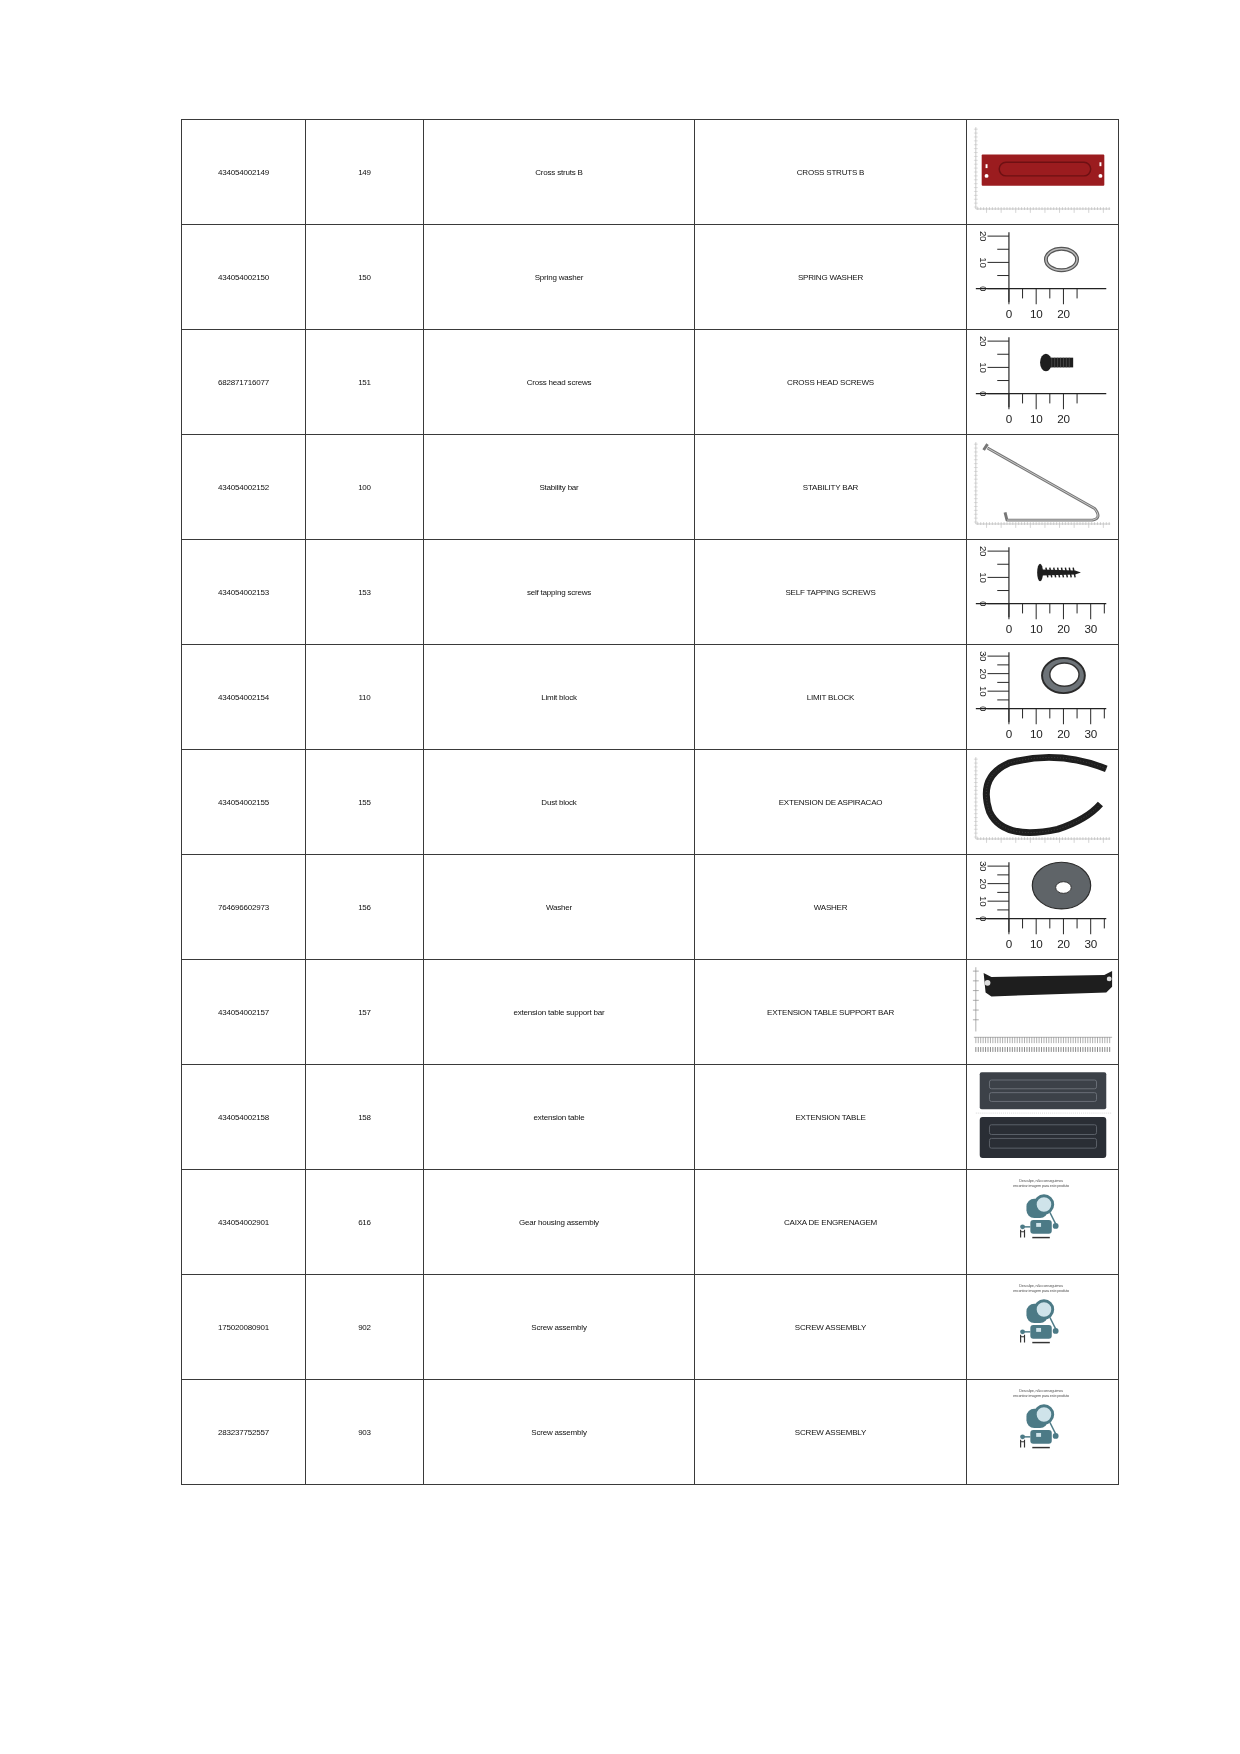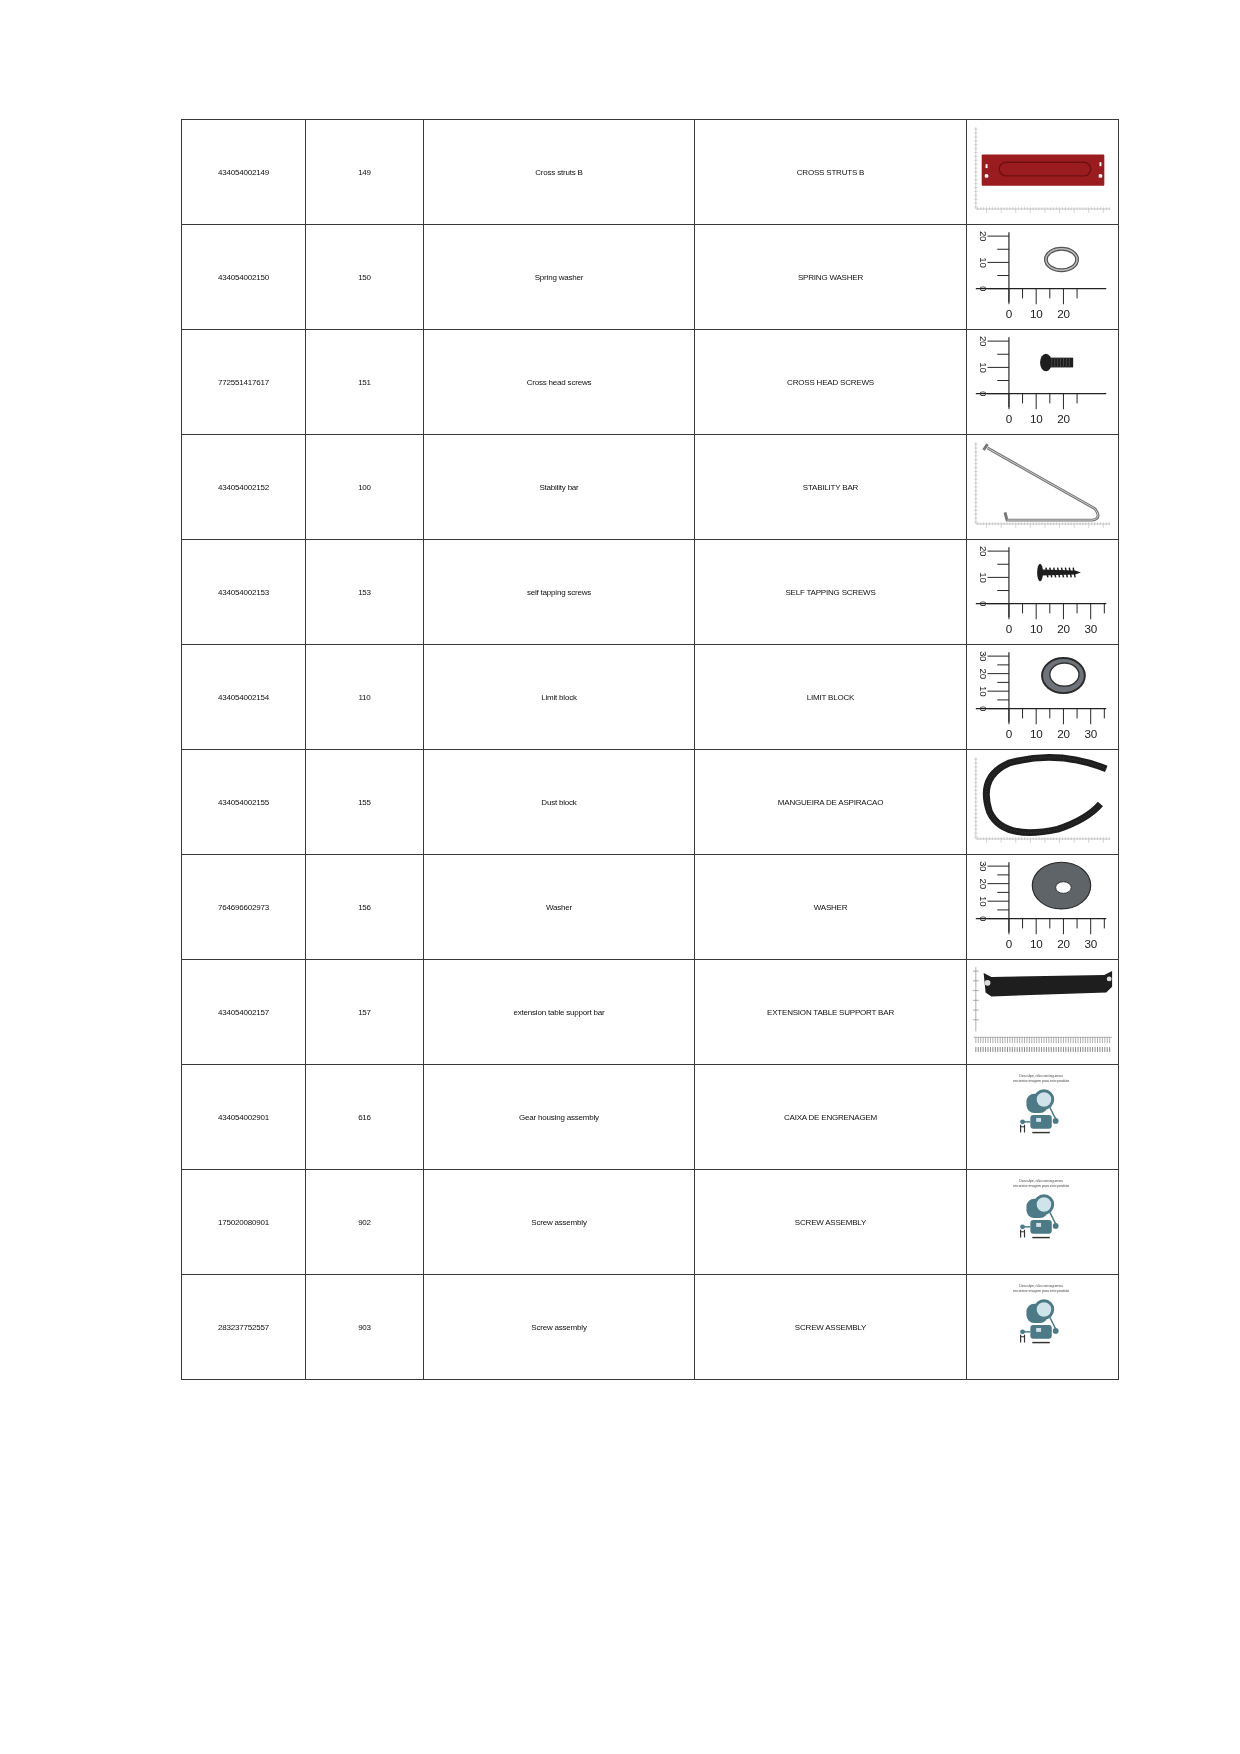"772551417617" td { text: 772551417617 -> 682871716077 }
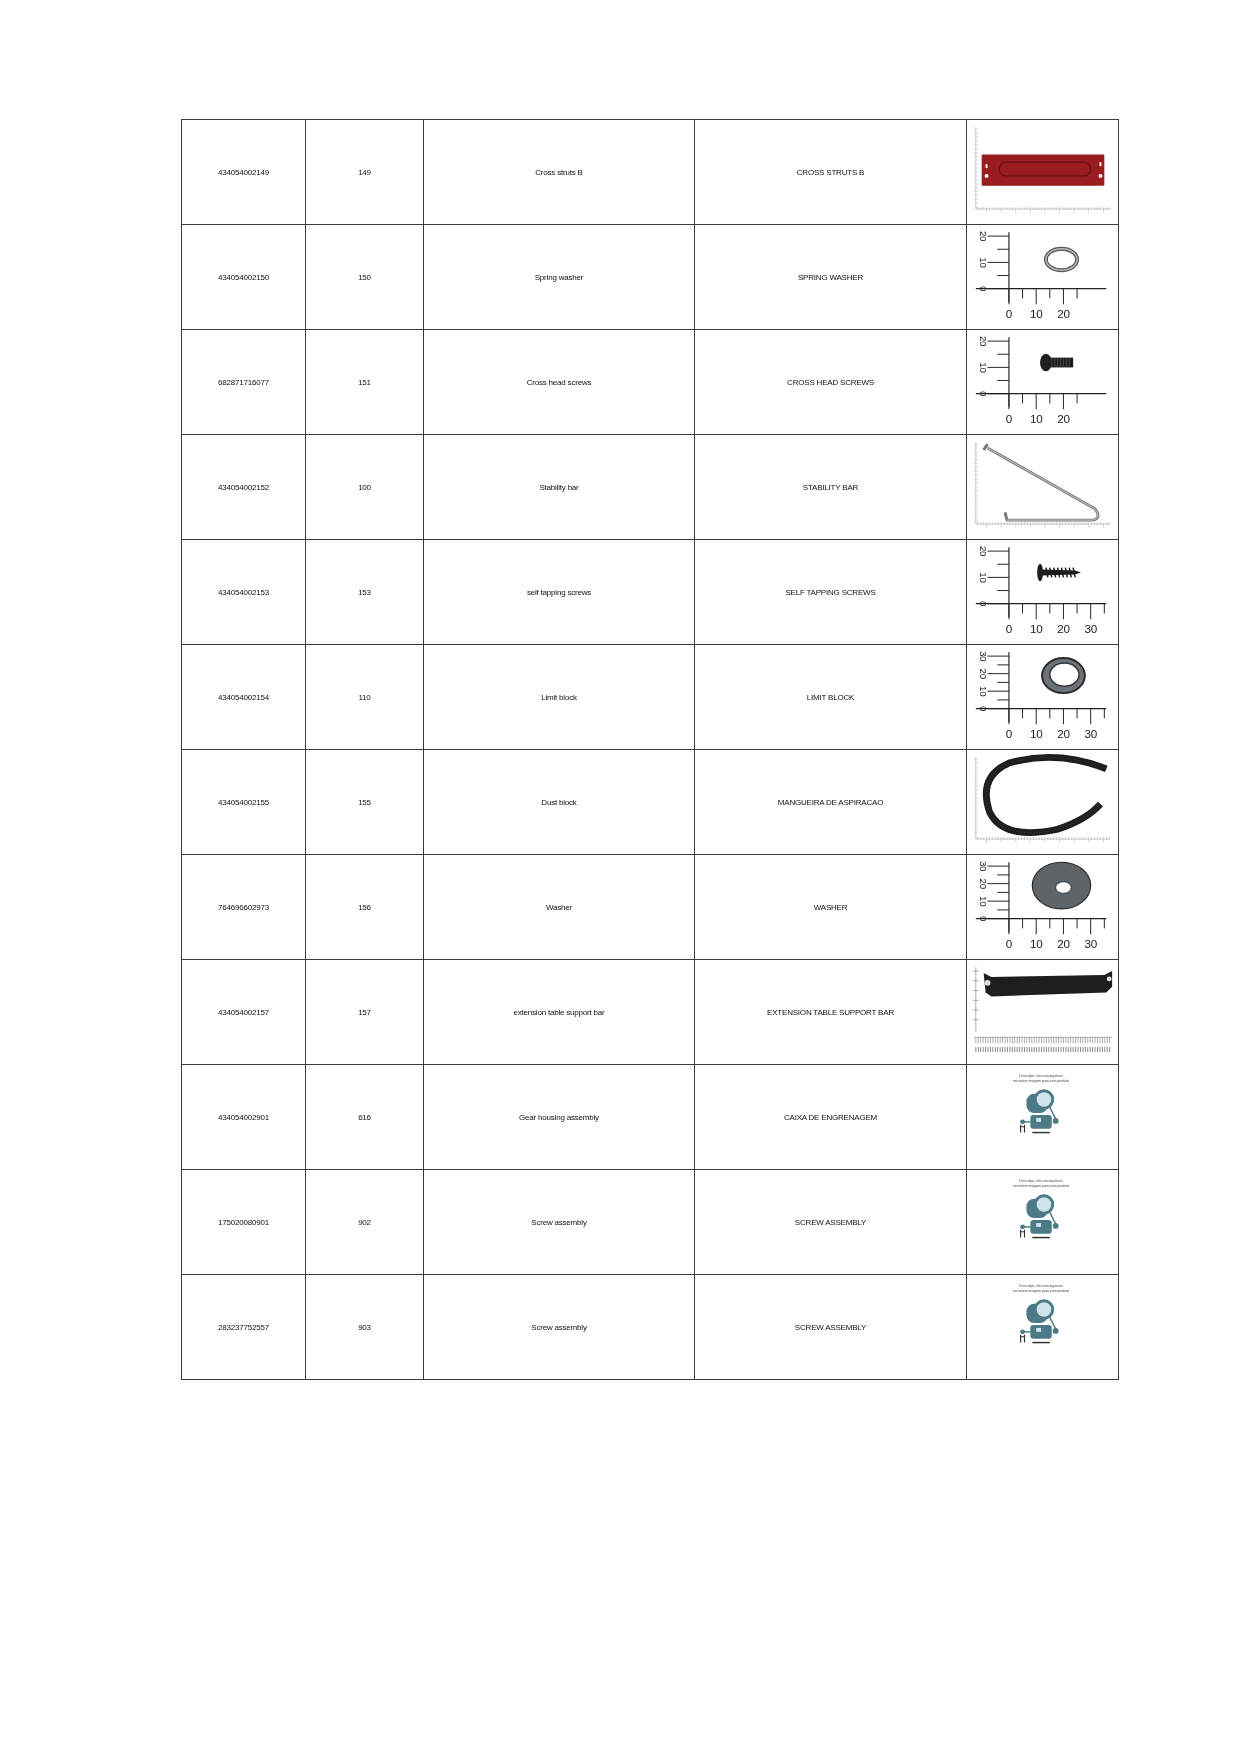"MANGUEIRA DE ASPIRACAO" td { text: MANGUEIRA -> EXTENSION }
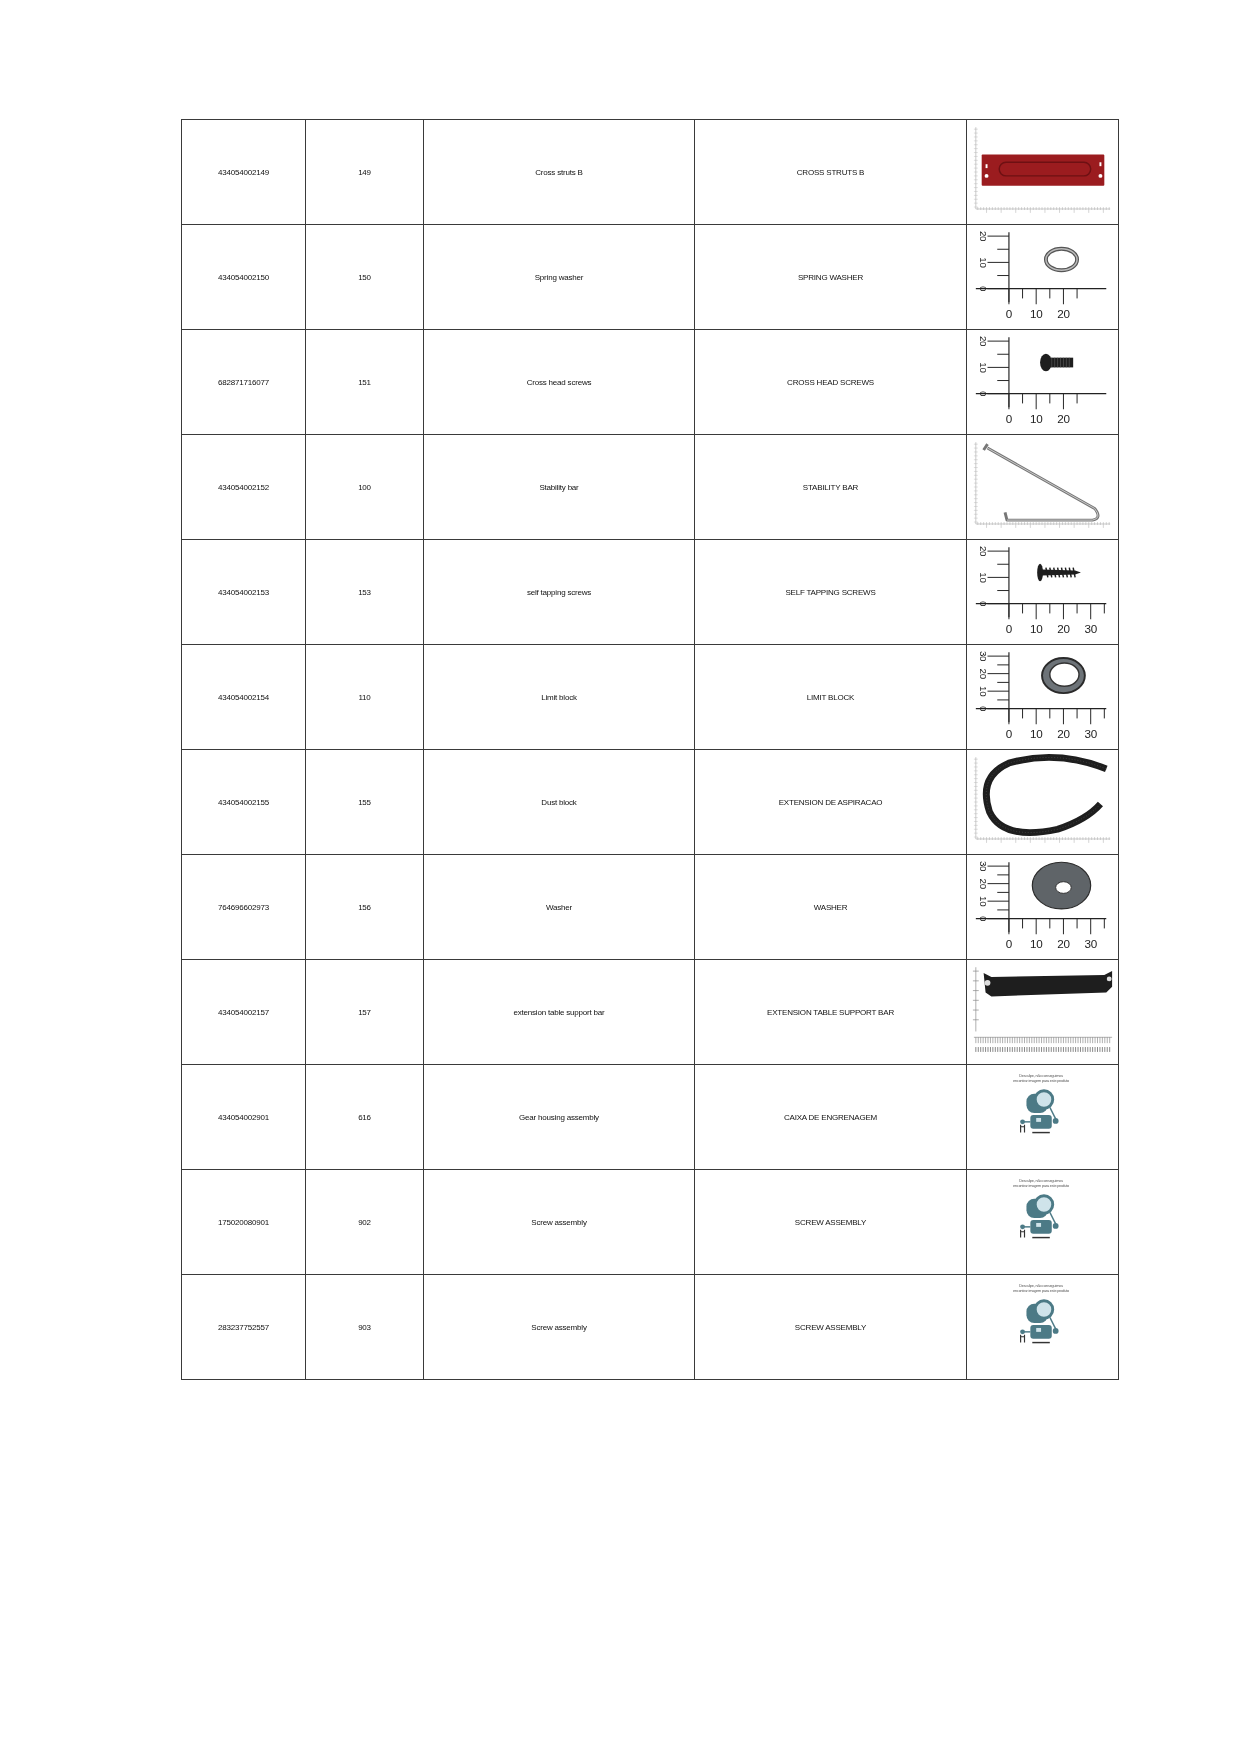"434054002158" tr { html: none -> <tr> <td>434054002158</td> <td>158</td> <td>extension table</td> <td>EXTENSION TABLE</td> <td> <span><svg> <rect></rect> <rect></rect> <rect></rect> <line></line> <rect></rect> <rect></rect> <rect></rect> </svg></span> </td> </tr> }
